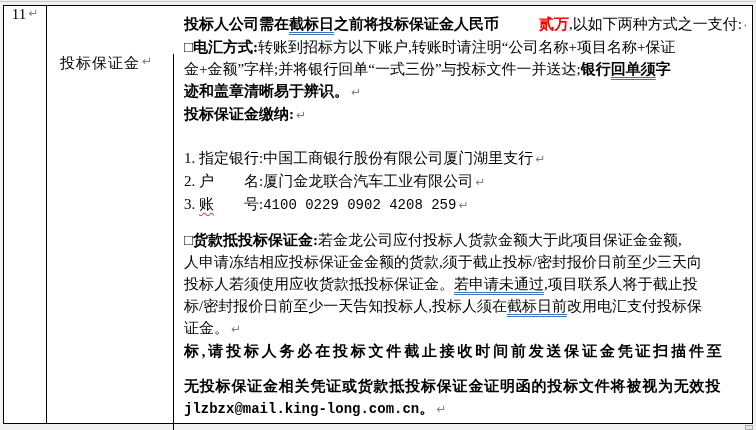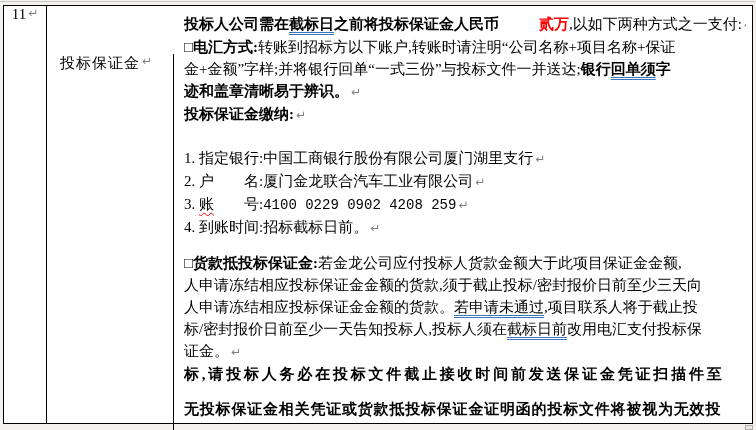"4. 到账时间:招标截标日前。 ↵" div.line { html: <div><span>4. 到账时间:招标截标日前。</span><span>↵</span></div> -> none }
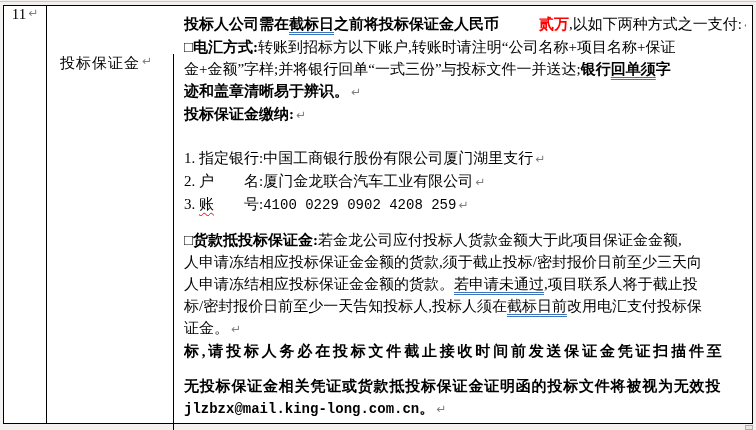"人申请冻结相应投标保证金金额的货款。" span { text: 人申请冻结相应投标保证金金额的货款 -> 投标人若须使用应收货款抵投标保证金 }
